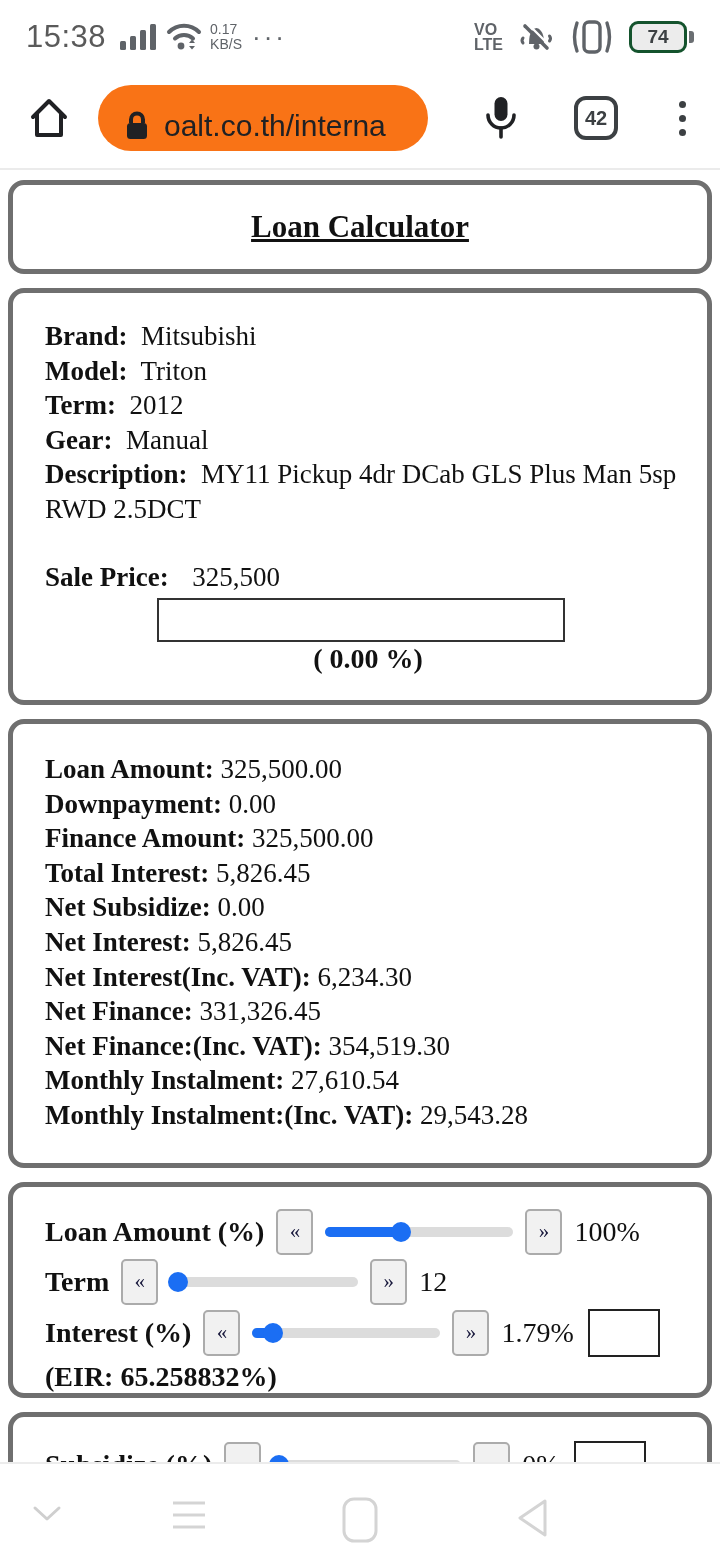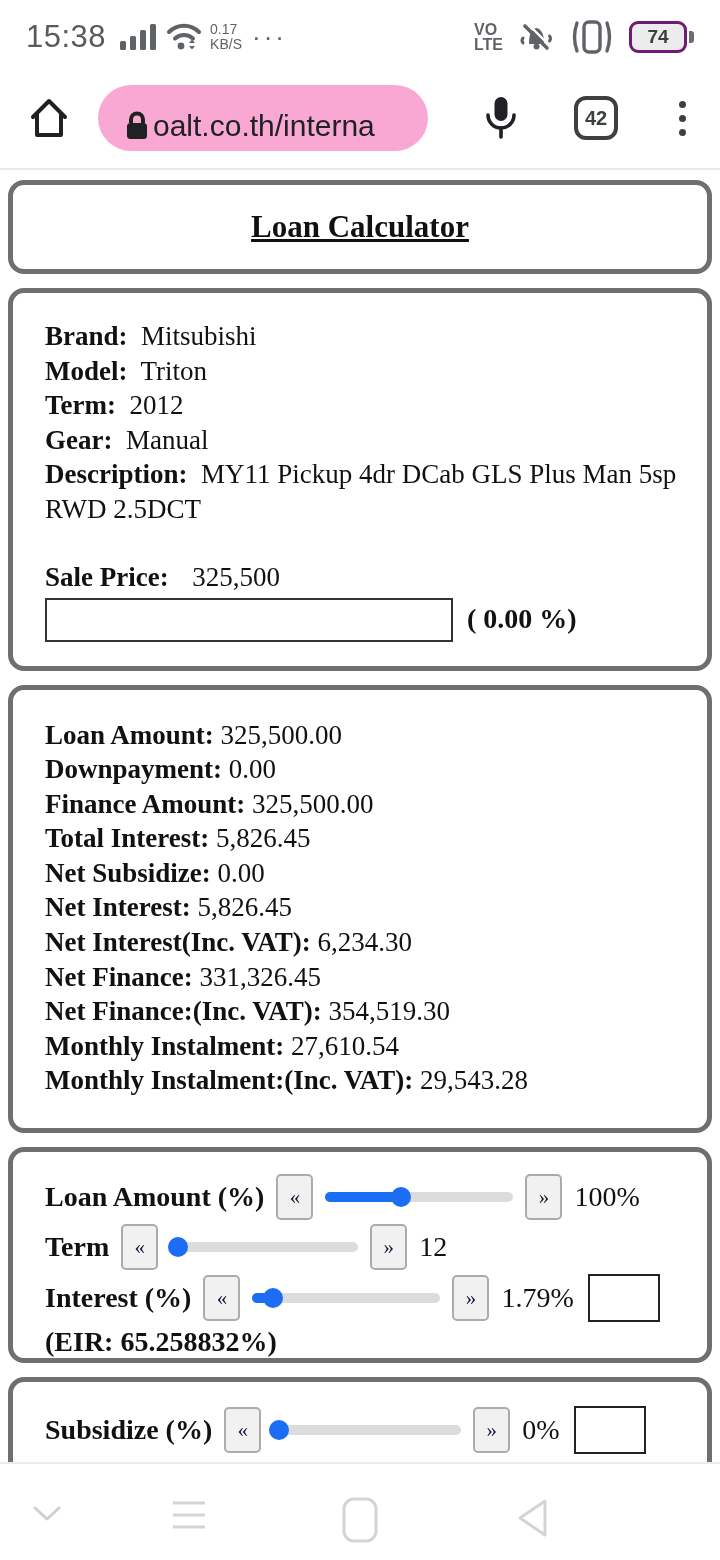"74" .battery .bat-body { border: 3px solid #701a75 -> 3px solid #14532d }
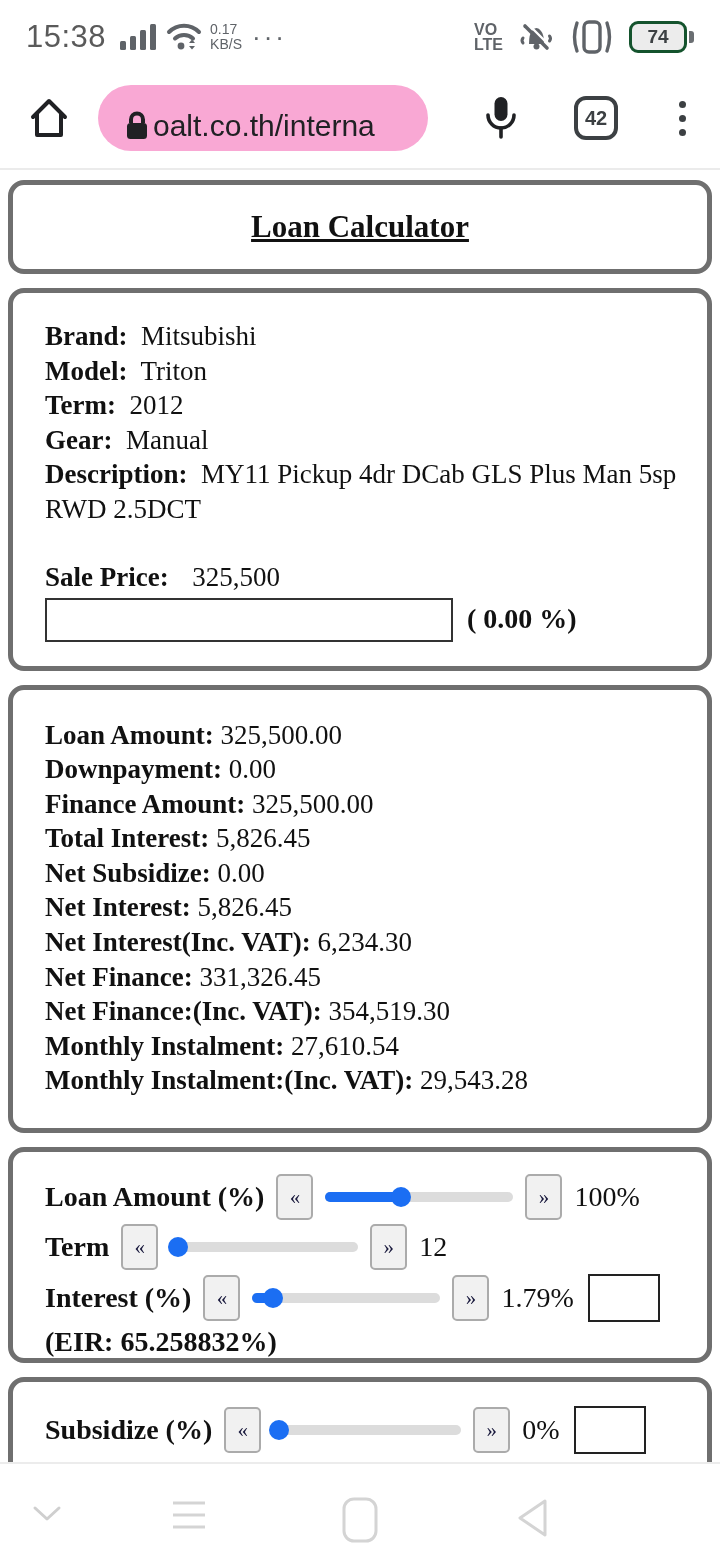"oalt.co.th/interna" .omnibox { background: #f9a8d4 -> #f97316; gap: 3px -> 14px }
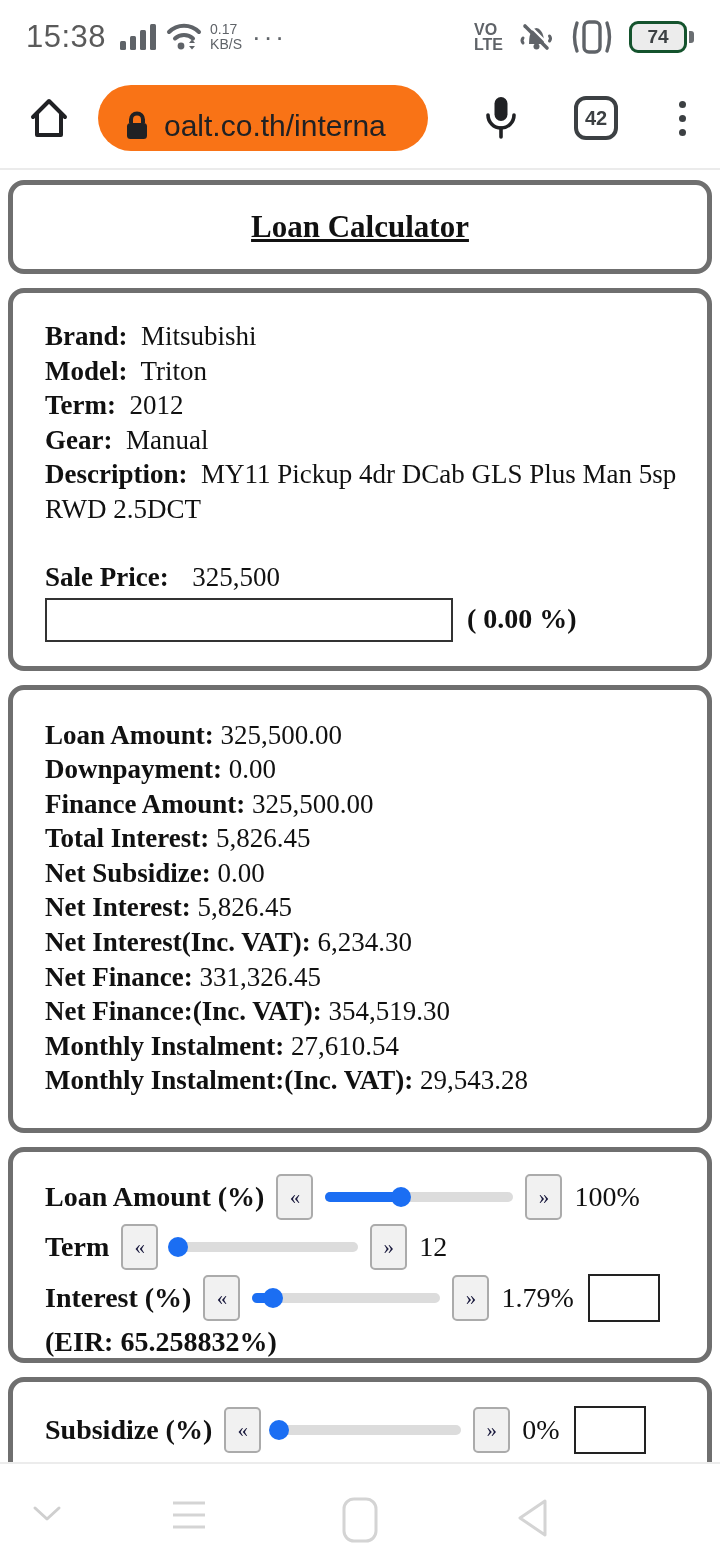"( 0.00 %)" .price-input-row { flex-direction: none -> column }
